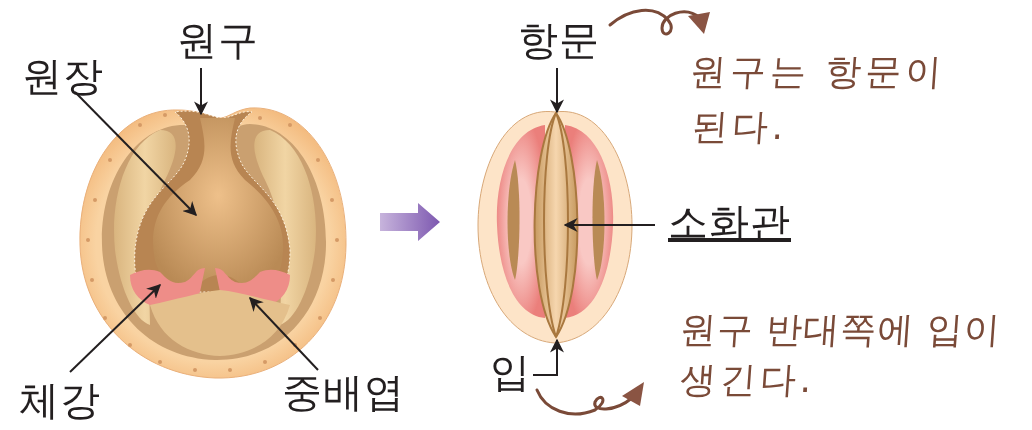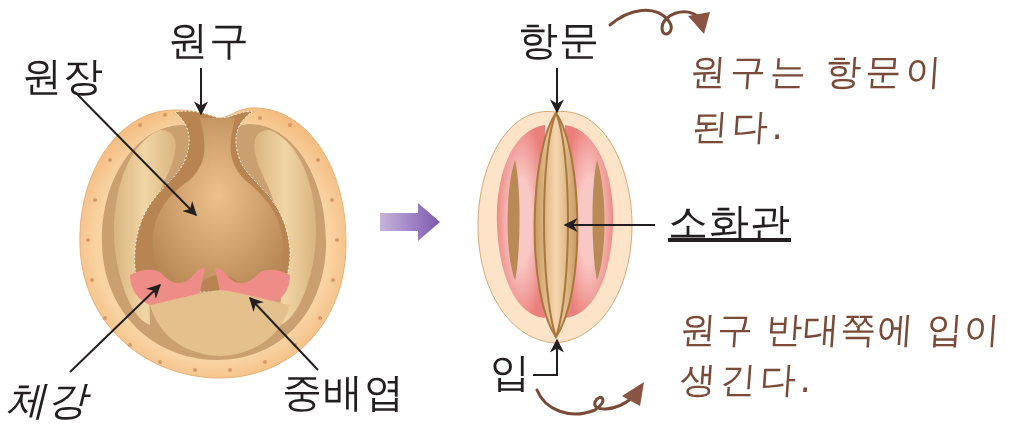"원구" div.label { left: 168px -> 177px }
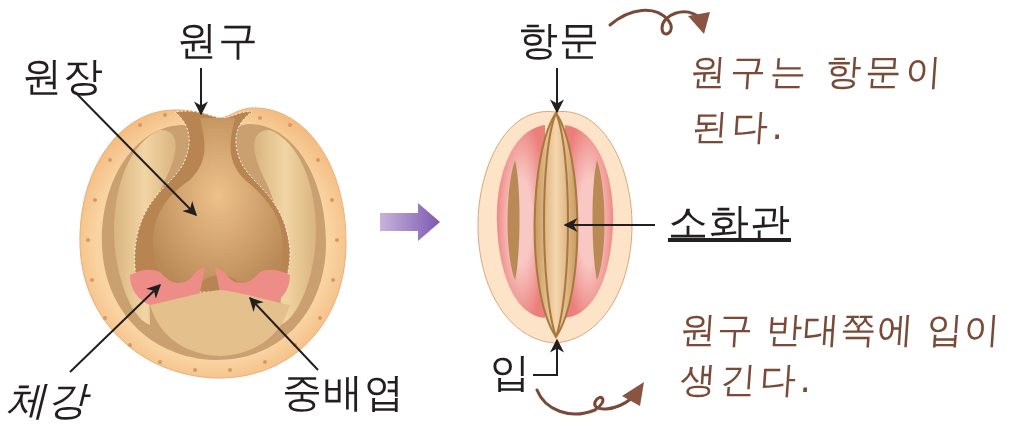"체강" div.label { font-style: italic -> none; left: 6px -> 19px }
